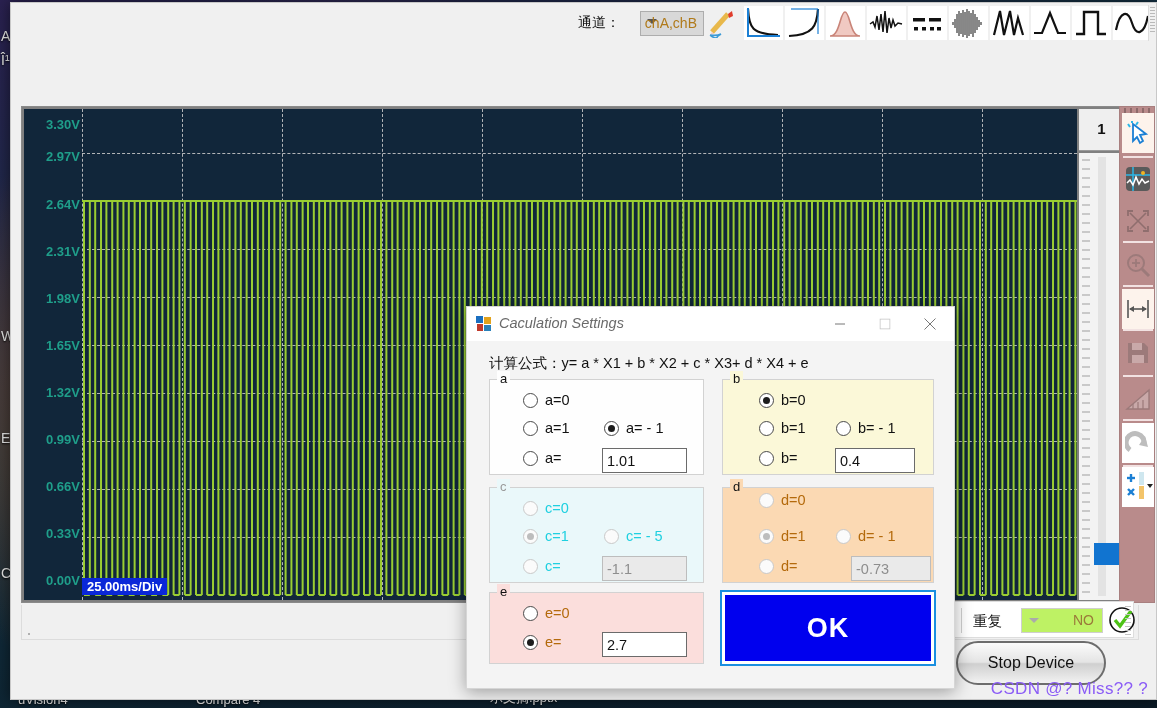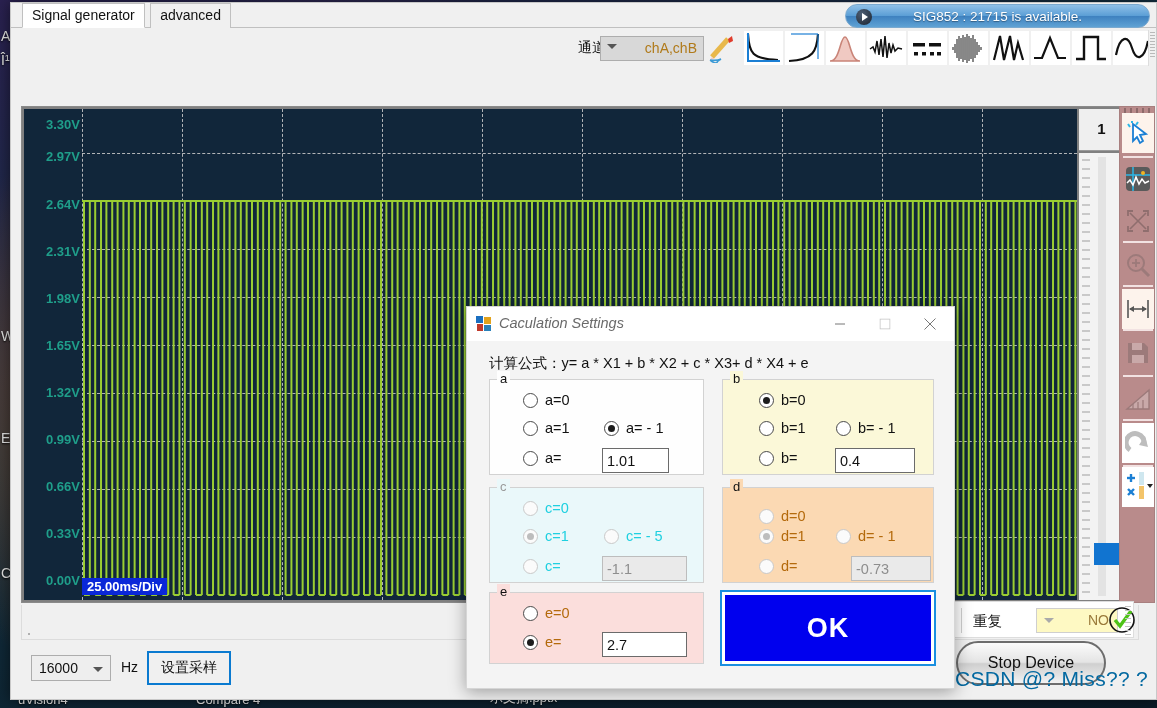"Signal generator advanced" div { html: <div> <div>Signal generator</div> <div>advanced</div> <div> <div></div> <div>SIG852 : 21715 is available.</div> </div> </div> -> none }
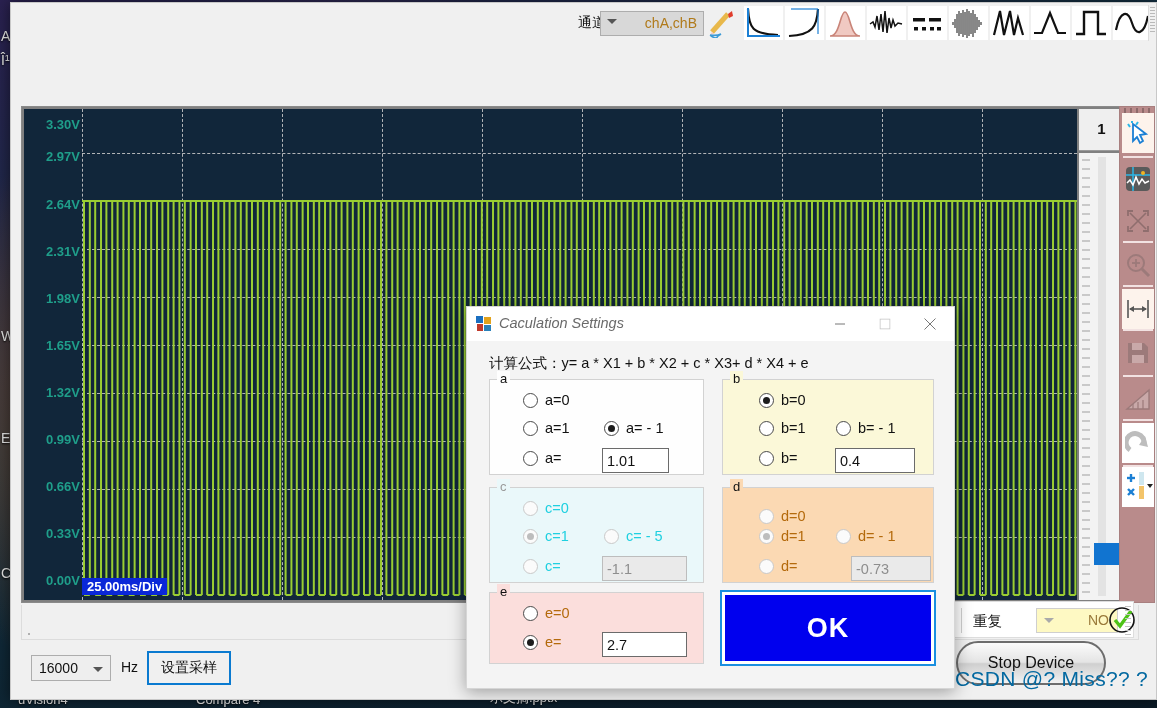"chA,chB" #chan-combo { width: 104px -> 64px }
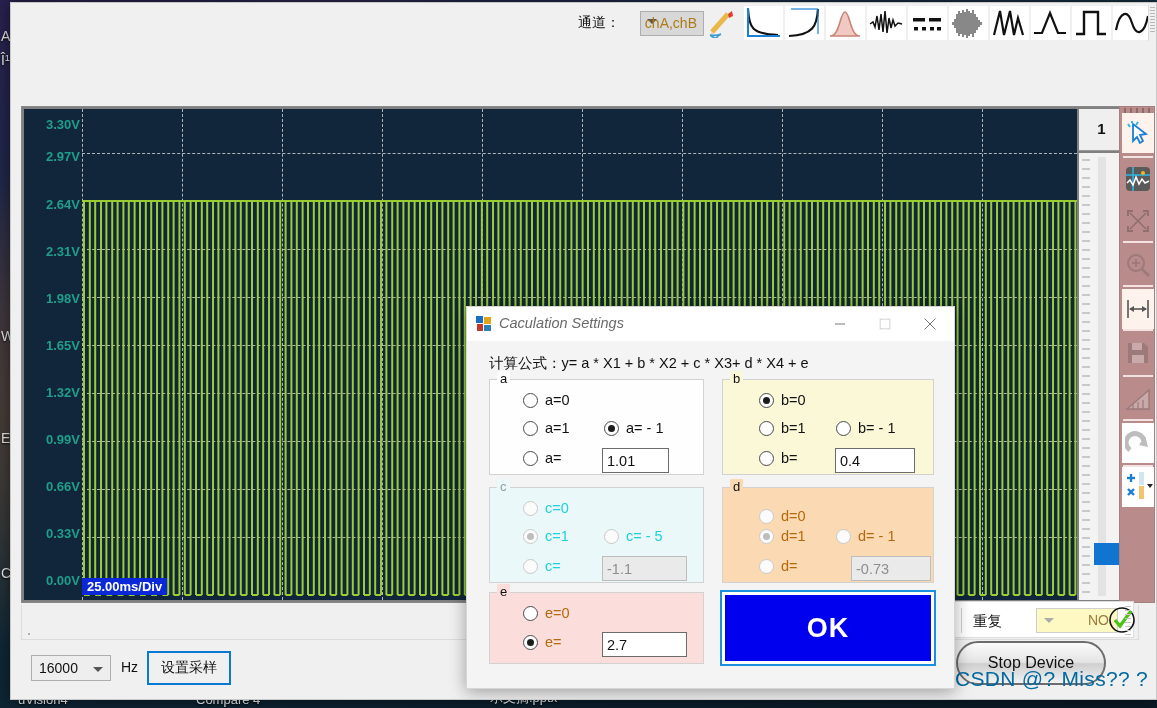"1.01" div.tinput { width: 67px -> 85px }
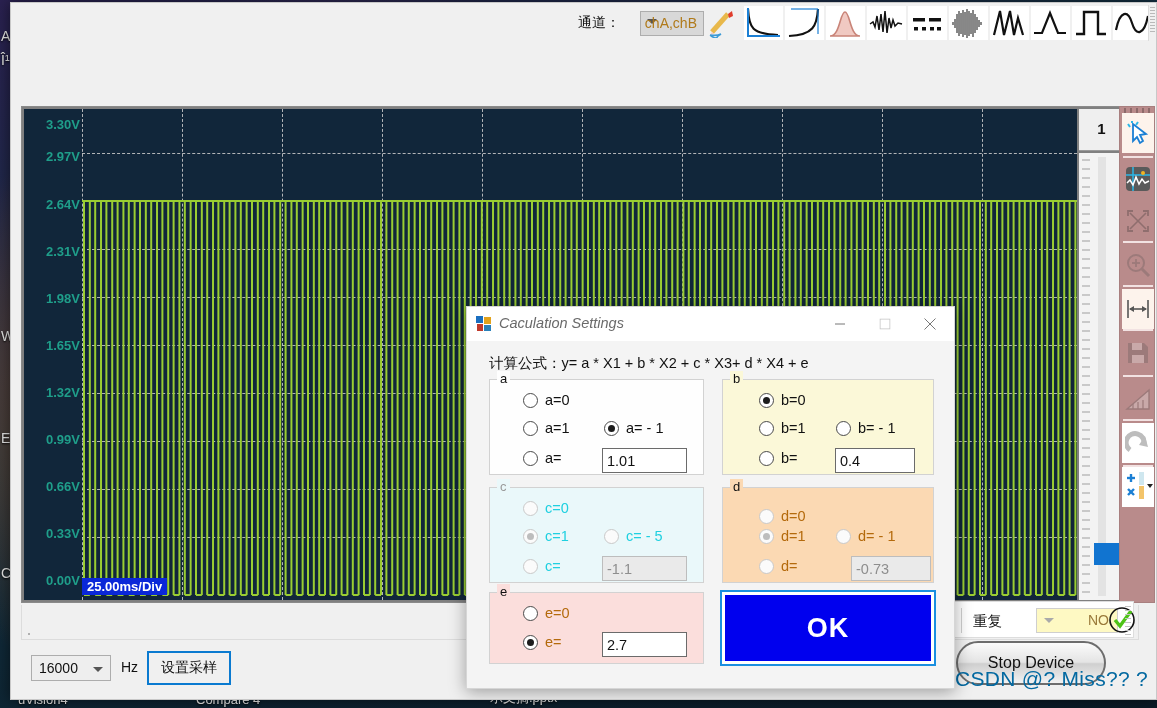"d=0" div.rad { top: 20px -> 4px }
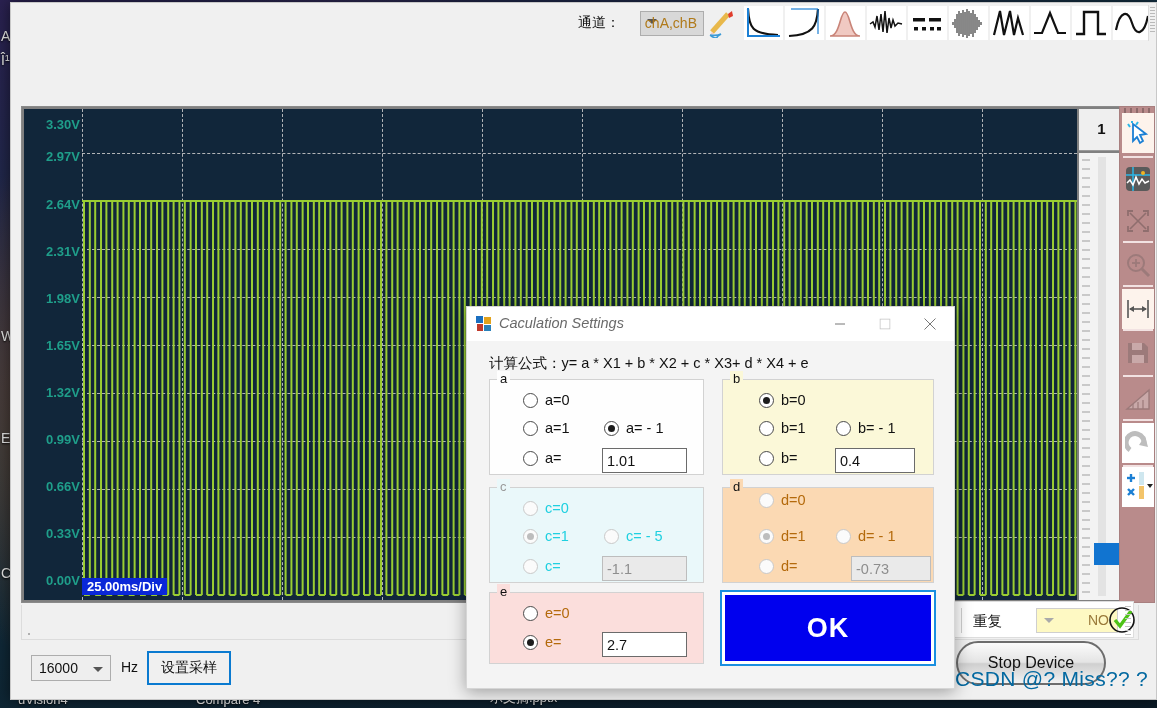"NO" #rep-combo { background: #fef9c3 -> #bef264; left: 101px -> 86px }
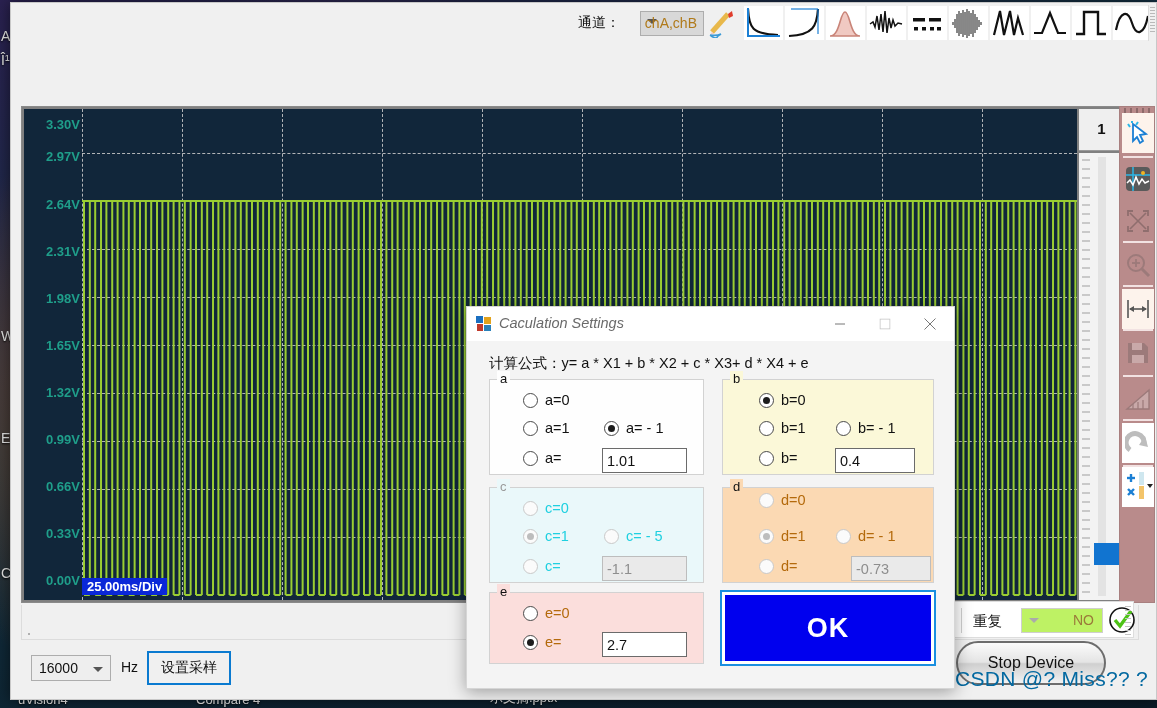"16000" div { html: <div> <div> <span>16000</span> <span></span> </div> <div>Hz</div> <div>设置采样</div> </div> -> none }
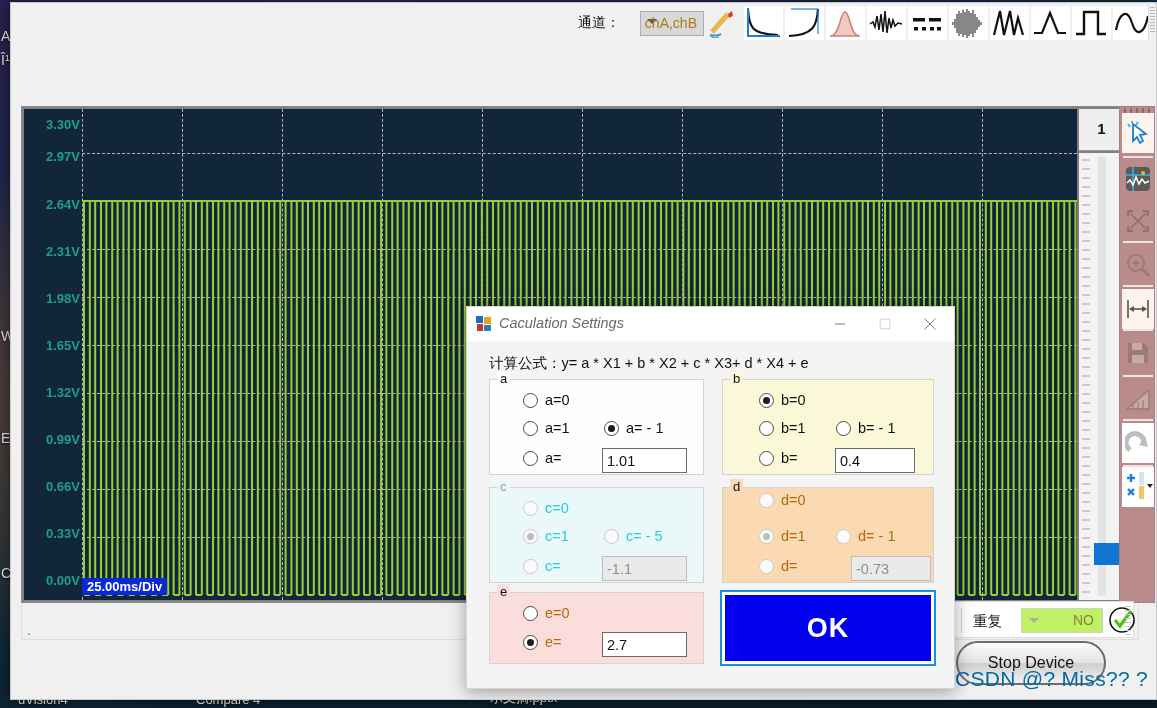"CSDN @? Miss?? ?" #watermark { bottom: 8px -> 0; color: #0369a1 -> #8b5cf6; font-size: 21px -> 17px }
